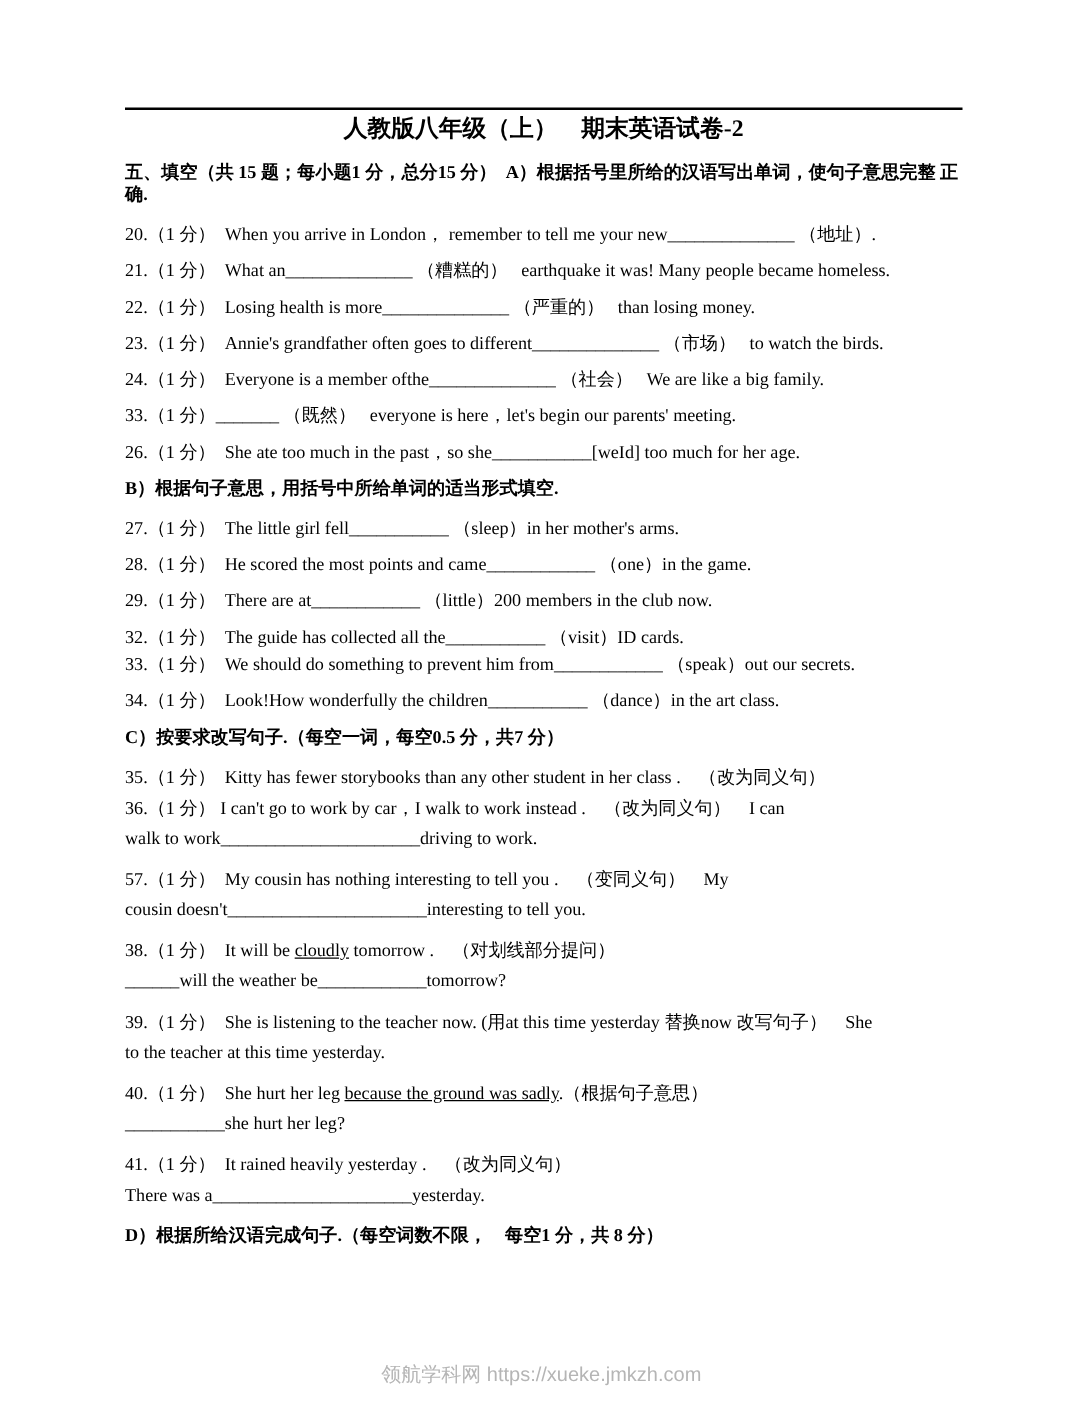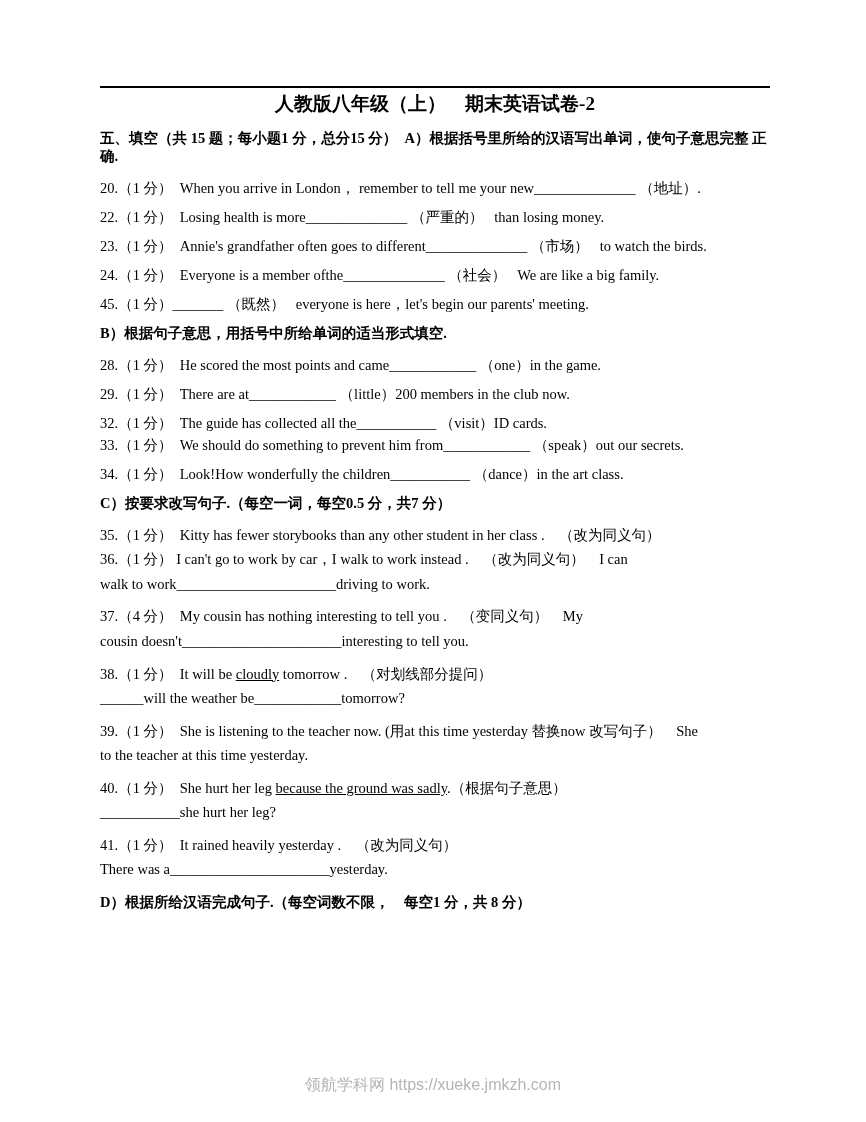"21.（1 分） What an______________ （糟糕的）" p.line { html: none -> <p>21.（1 分） What an______________ （糟糕的） earthquake it was! Many people became homeless.</p> }
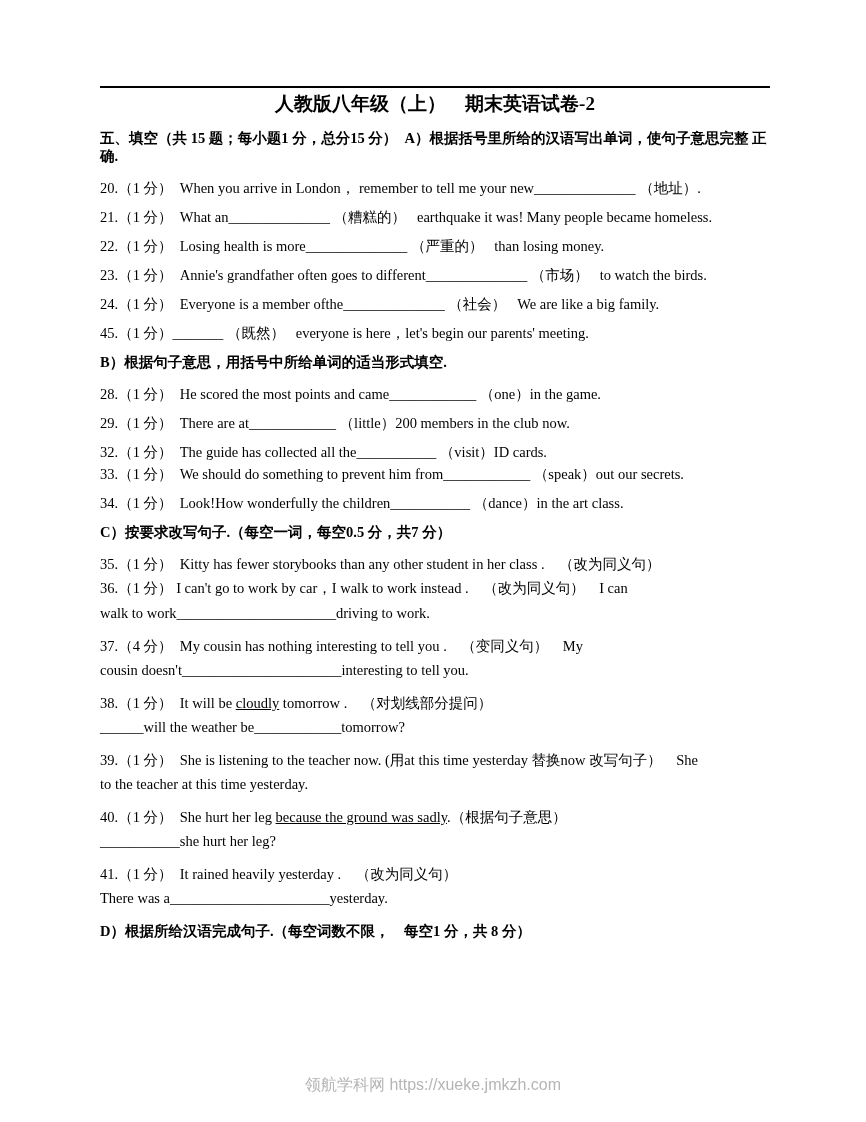"45.（1 分）_______ （既然） everyone is" p.line { text: 45 -> 33 }
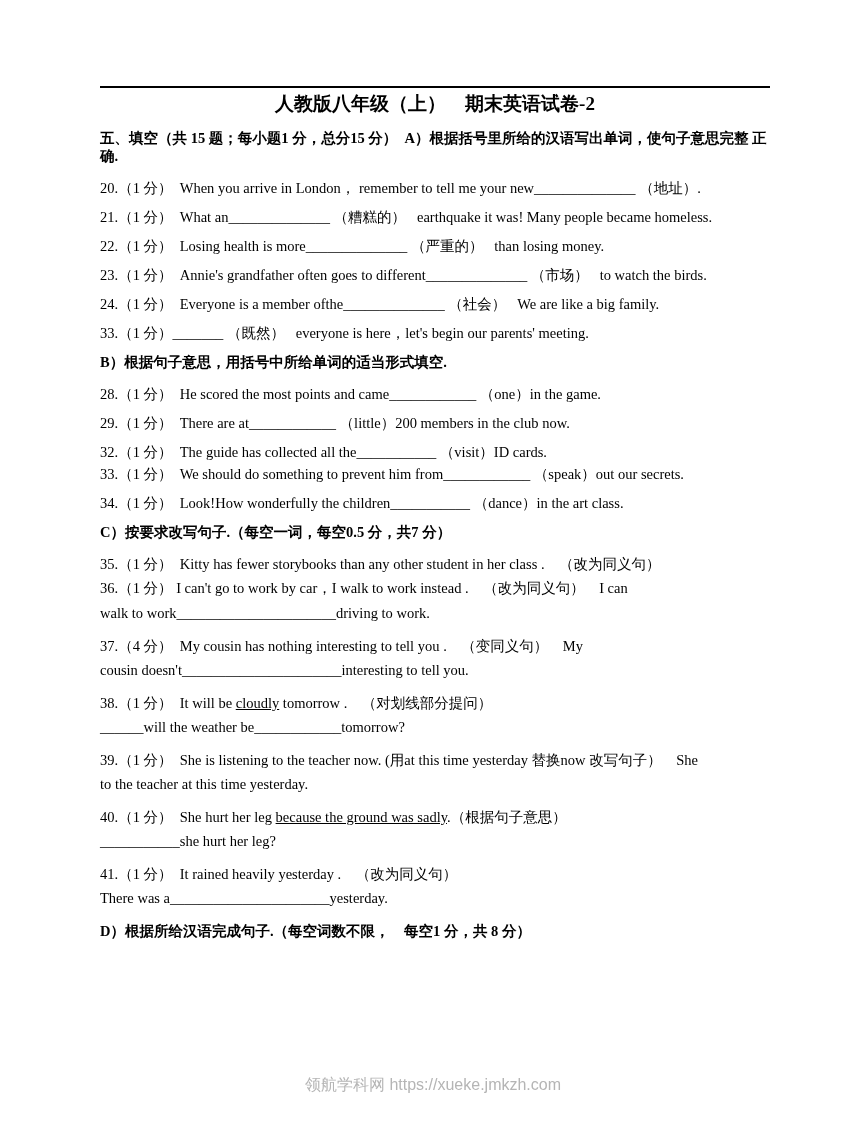"26.（1 分） She ate too" p.line { html: none -> <p>26.（1 分） She ate too much in the past，so she___________[weId] too much for her age.</p> }
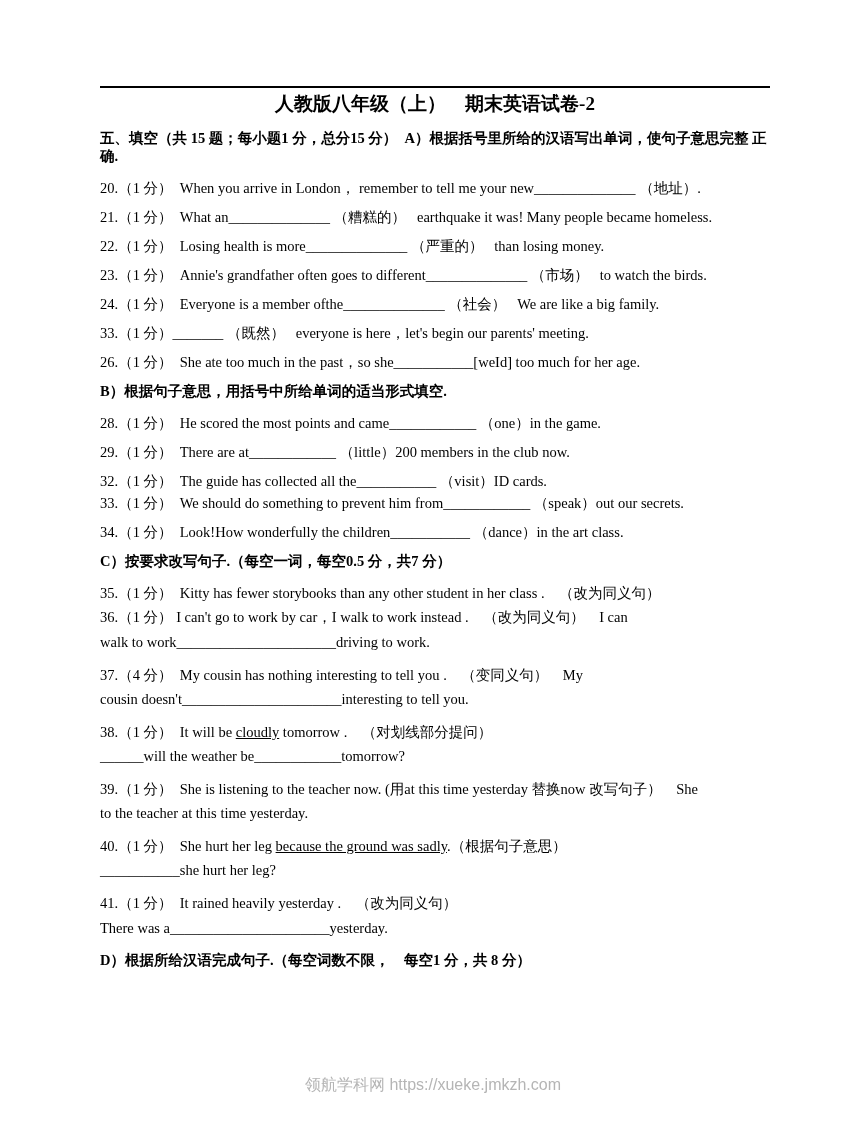"27.（1 分） The little girl" p.line { html: none -> <p>27.（1 分） The little girl fell___________ （sleep）in her mother's arms.</p> }
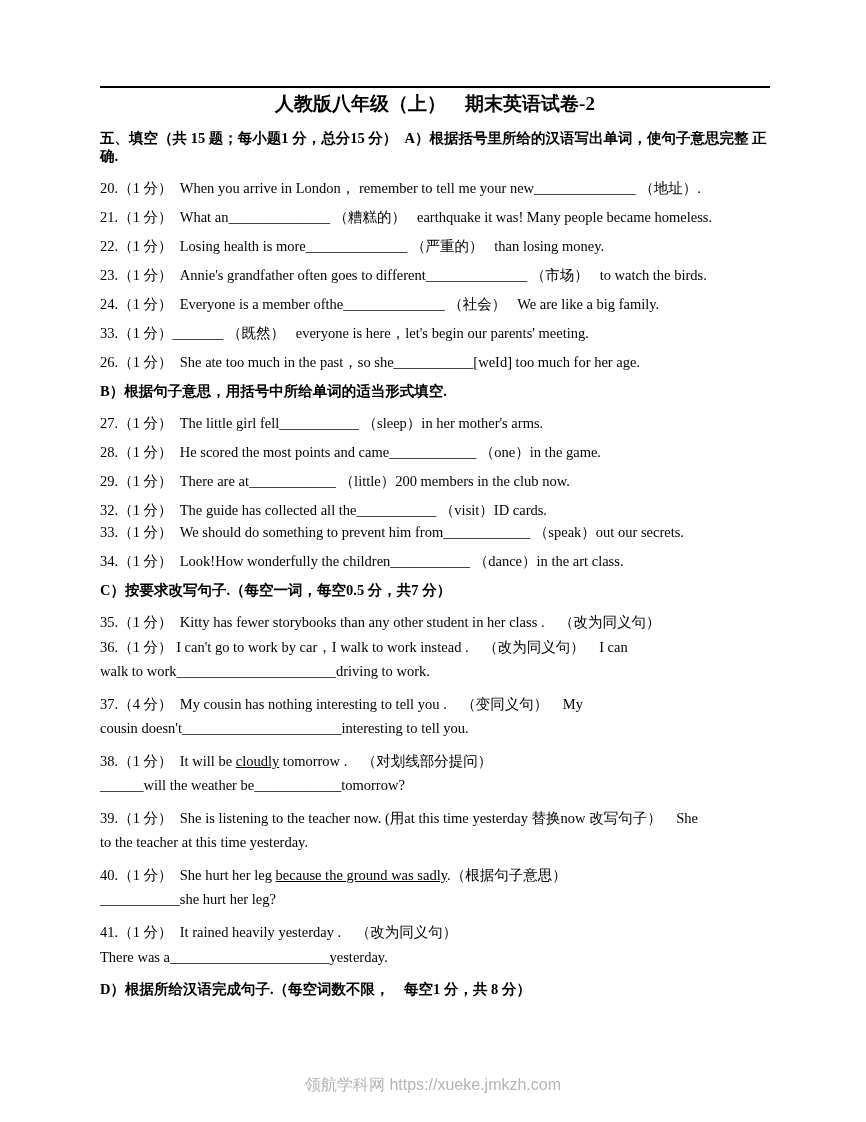"37.（4 分） My cousin has" p.line { text: 37.（4 -> 57.（1 }
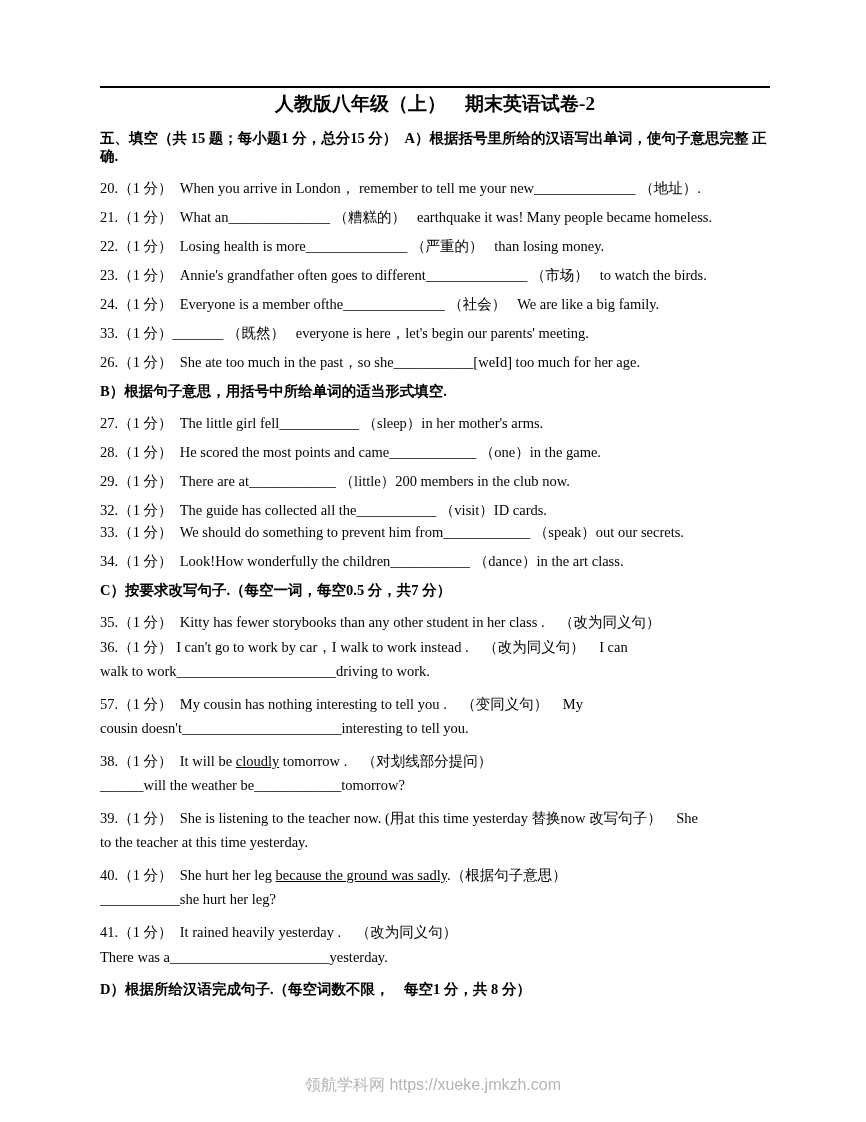"领航学科网 https://xueke.jmkzh.com" .watermark { bottom: 26px -> 11px }
